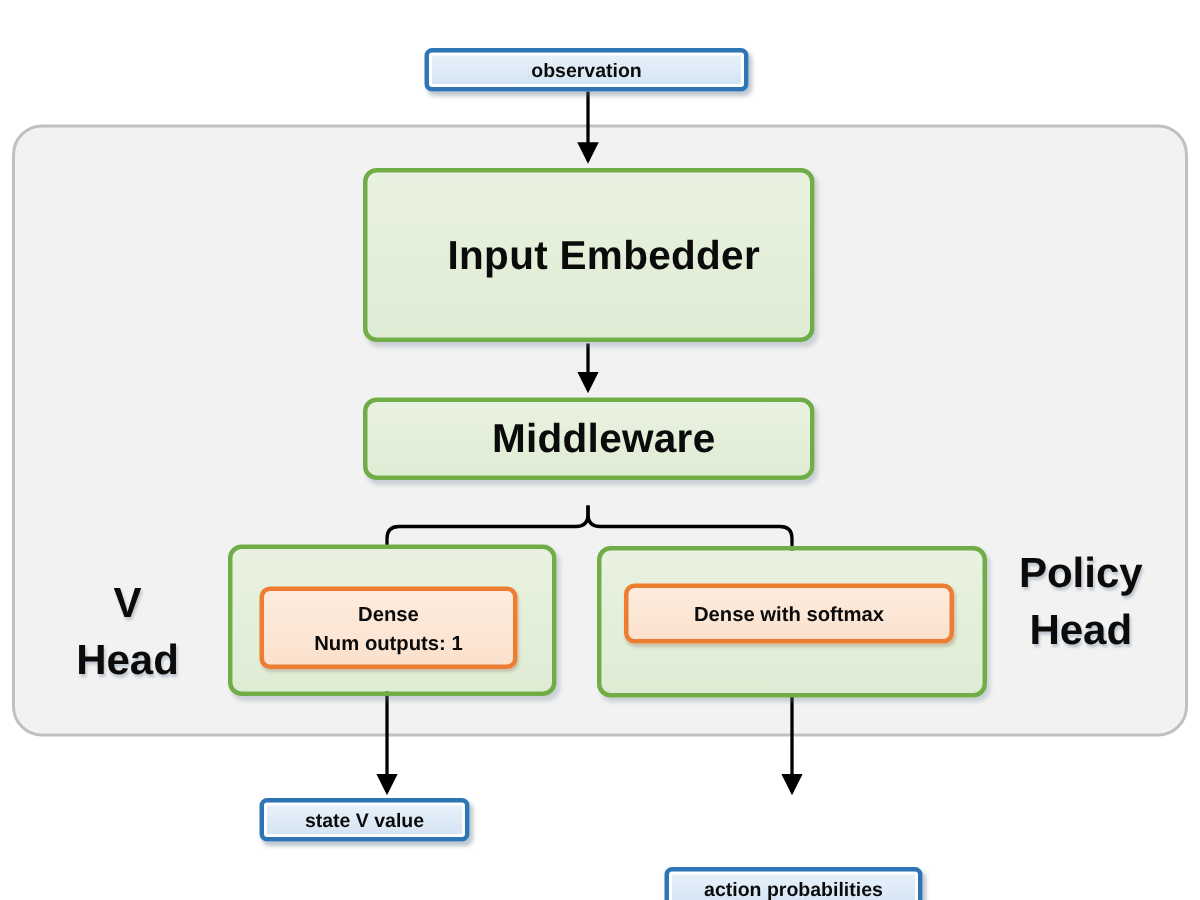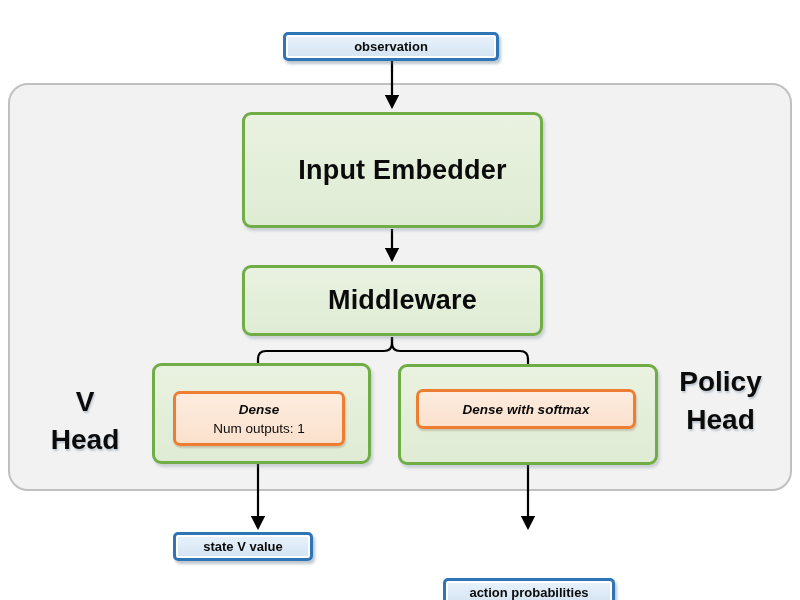"Middleware" .mw { height: 71px -> 55px }
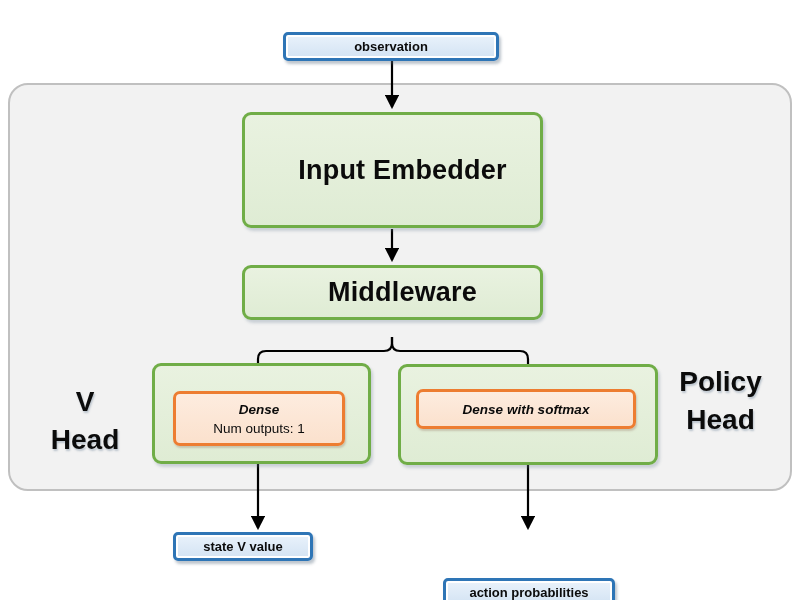"Dense" .orange-node .t1 { font-style: italic -> none }
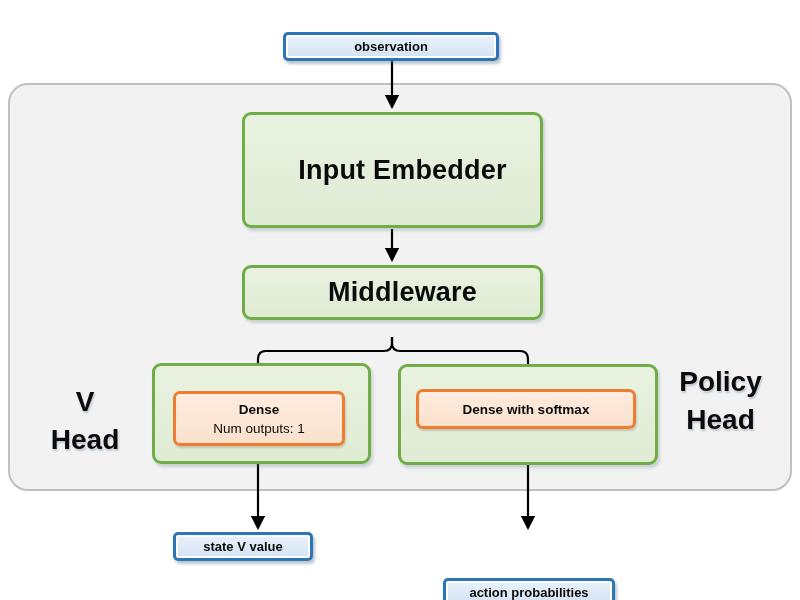"Num outputs: 1" .orange-node .t2 { font-weight: normal -> bold }
